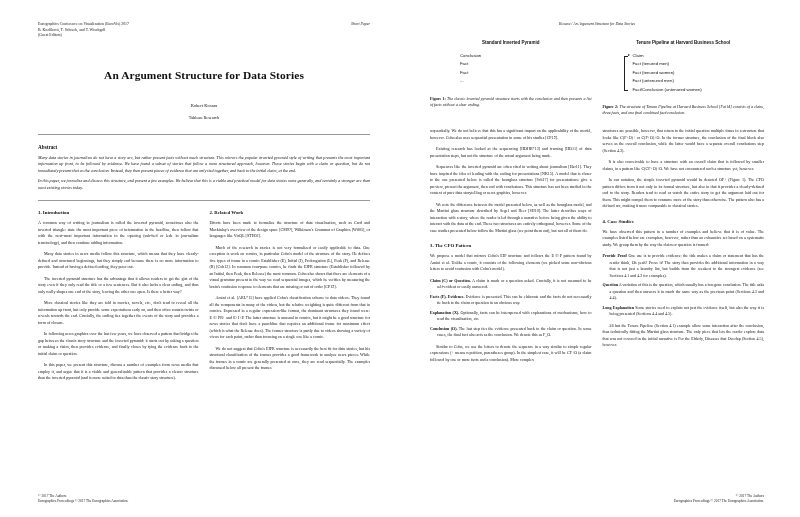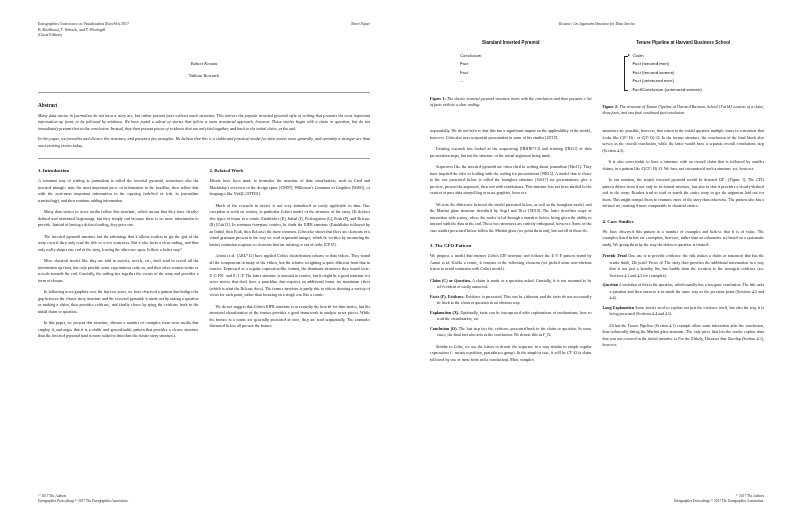"An Argument Structure for Data" h1.title { html: none -> <h1>An Argument Structure for Data Stories</h1> }
